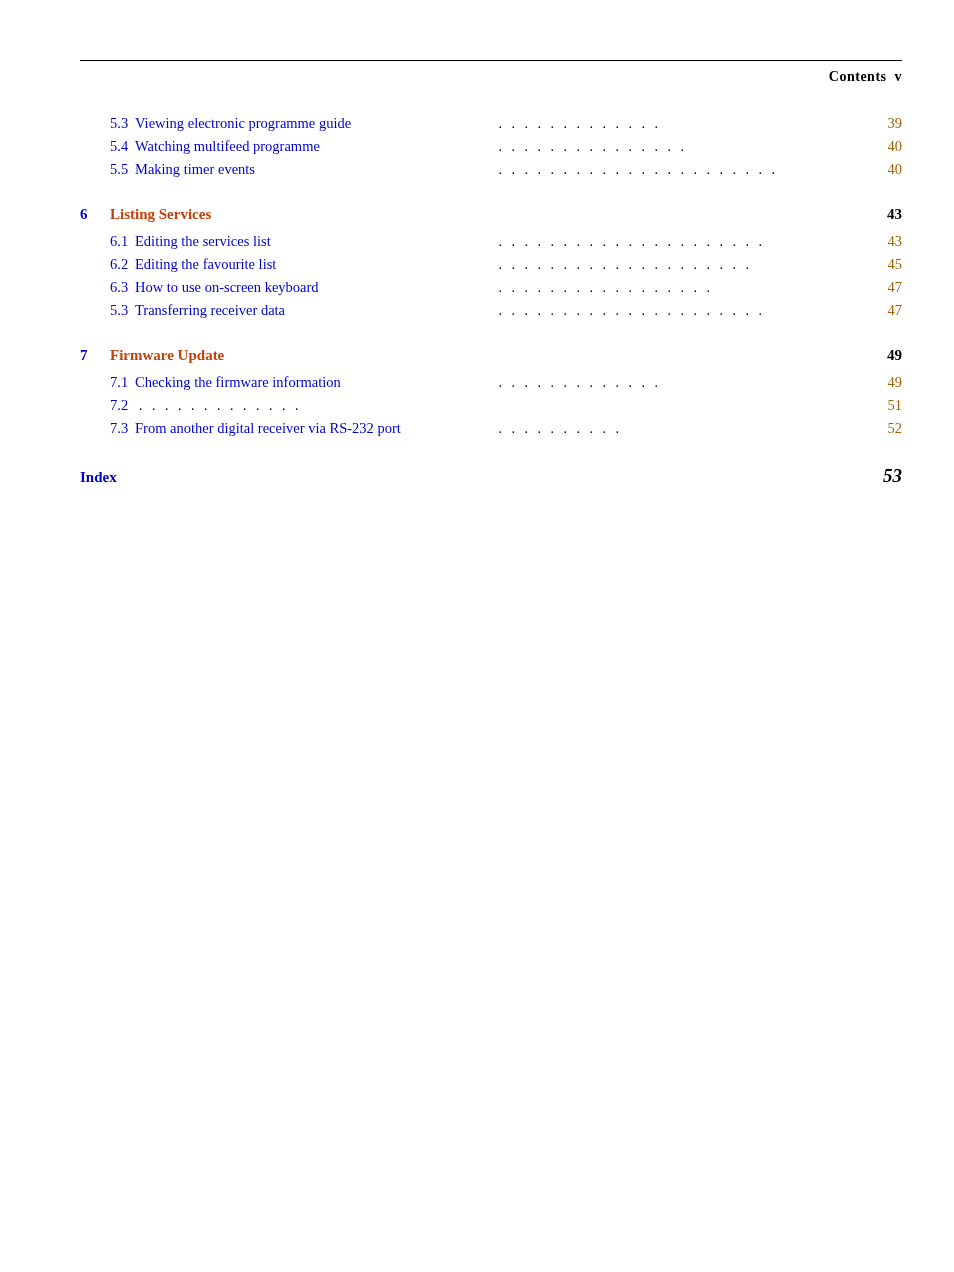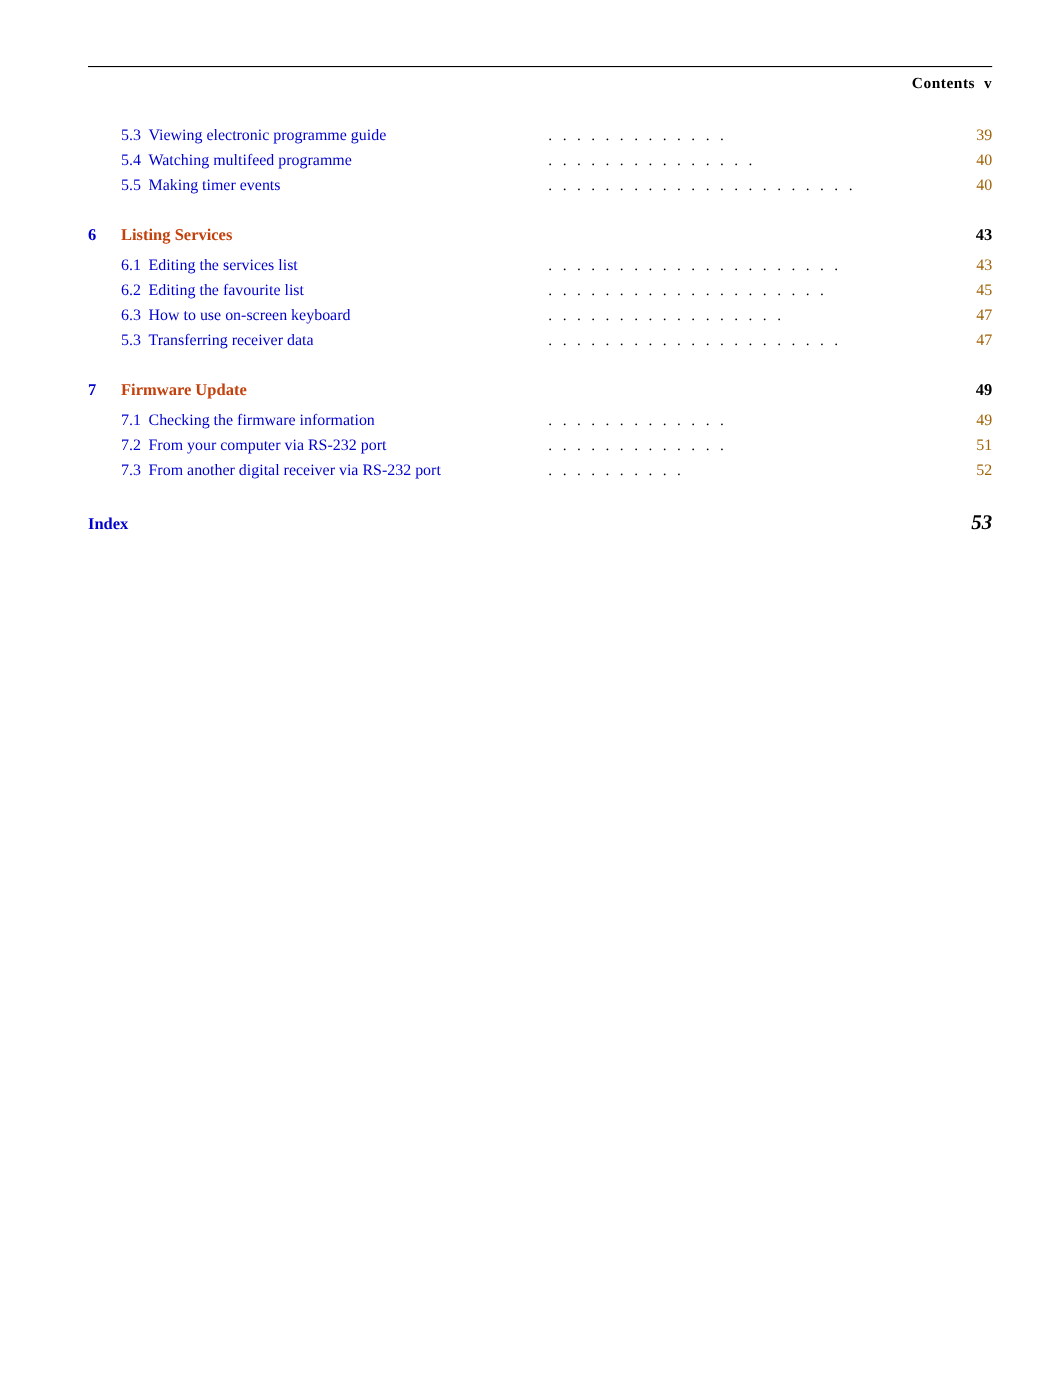"From your computer via RS-232" span.section-title { html: <span>From your computer via RS-232 port</span> -> none }
